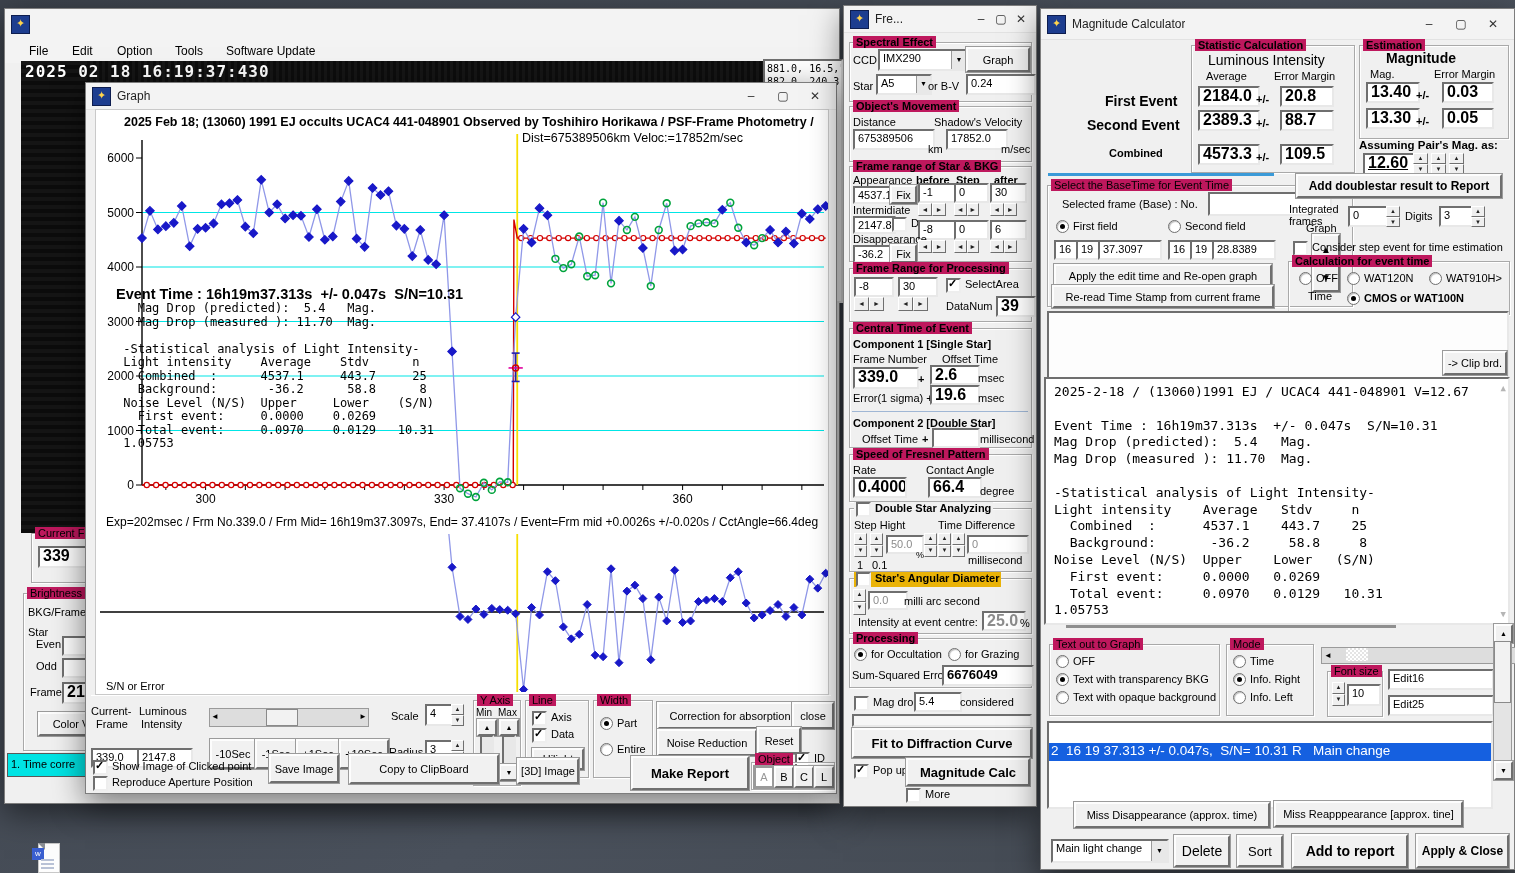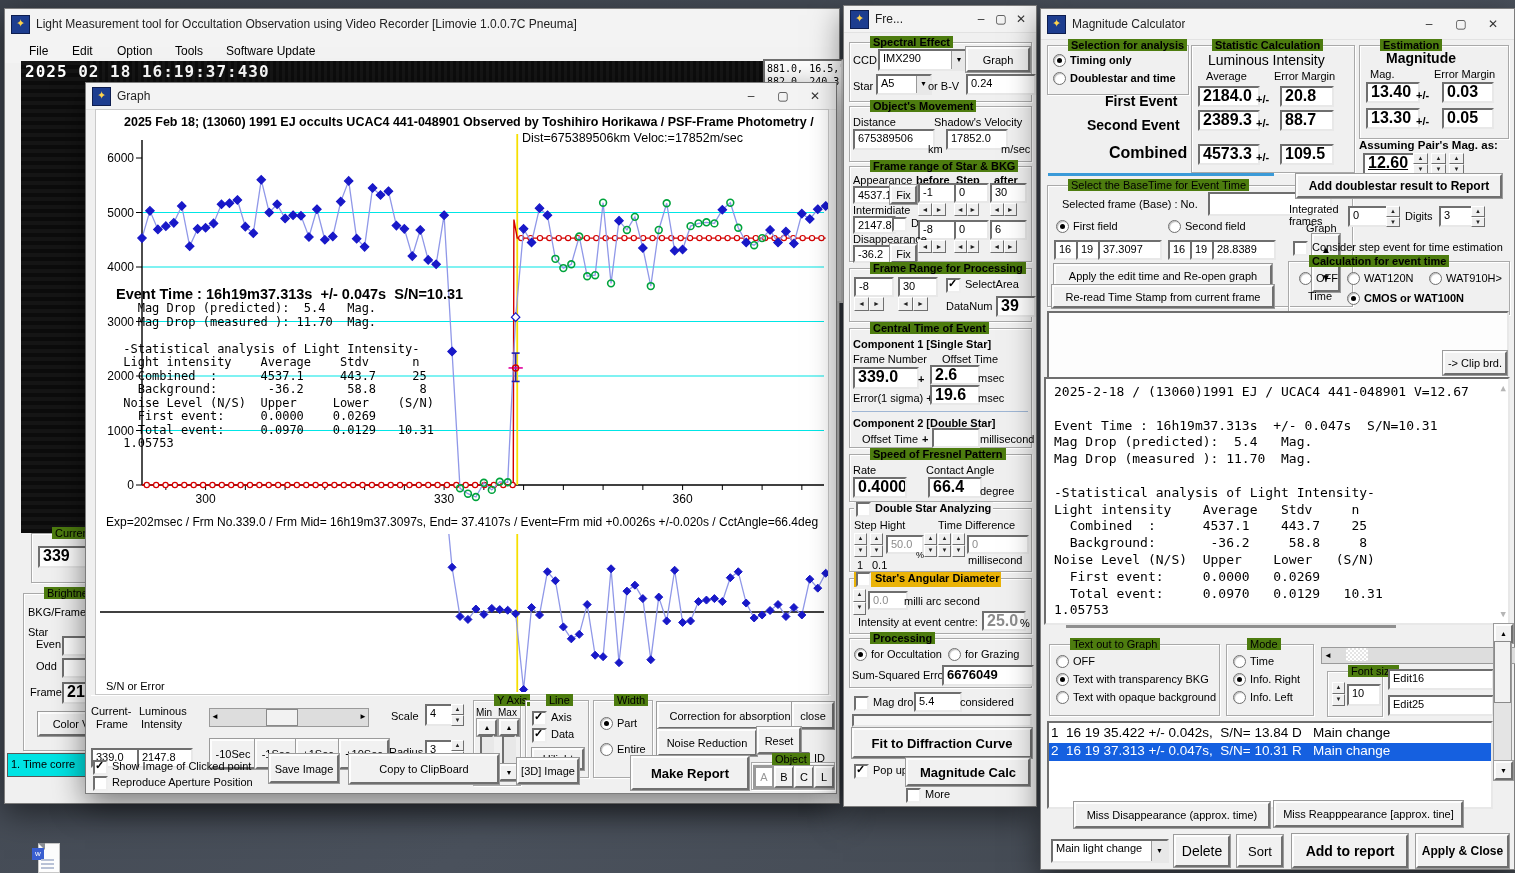"Light Measurement tool for Occultation" span.ttl { html: <span>Light Measurement tool for Occultation Observation using Video Recorder [Limovie 1.0.0.7C Pneuma]</span> -> none }
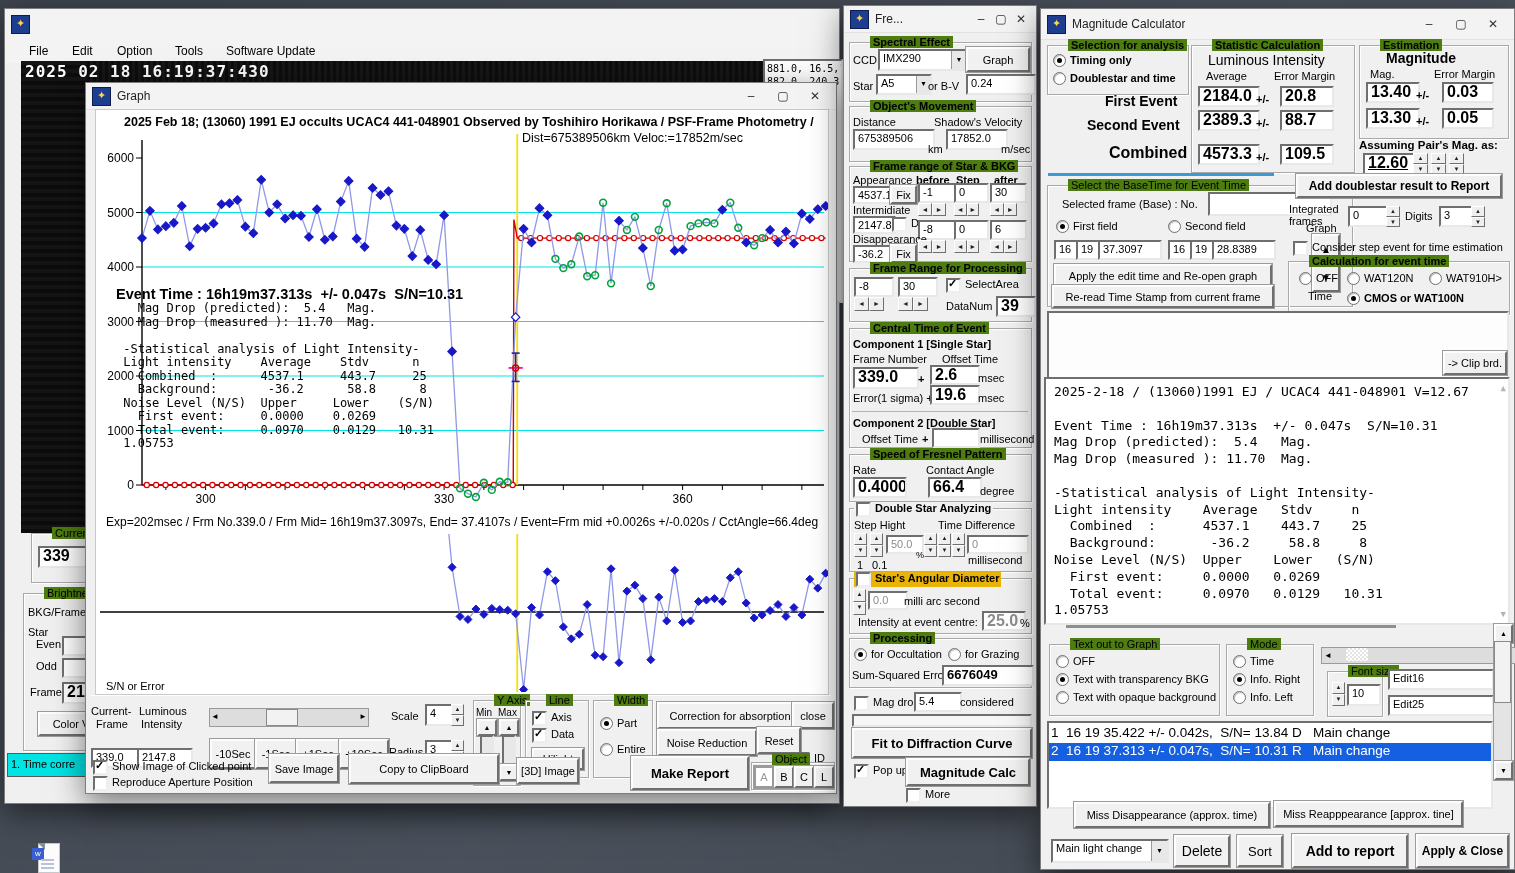"Spectral Effect" .grp>.gt { background: #4d7c0f -> #be185d; left: 20px -> 3px }
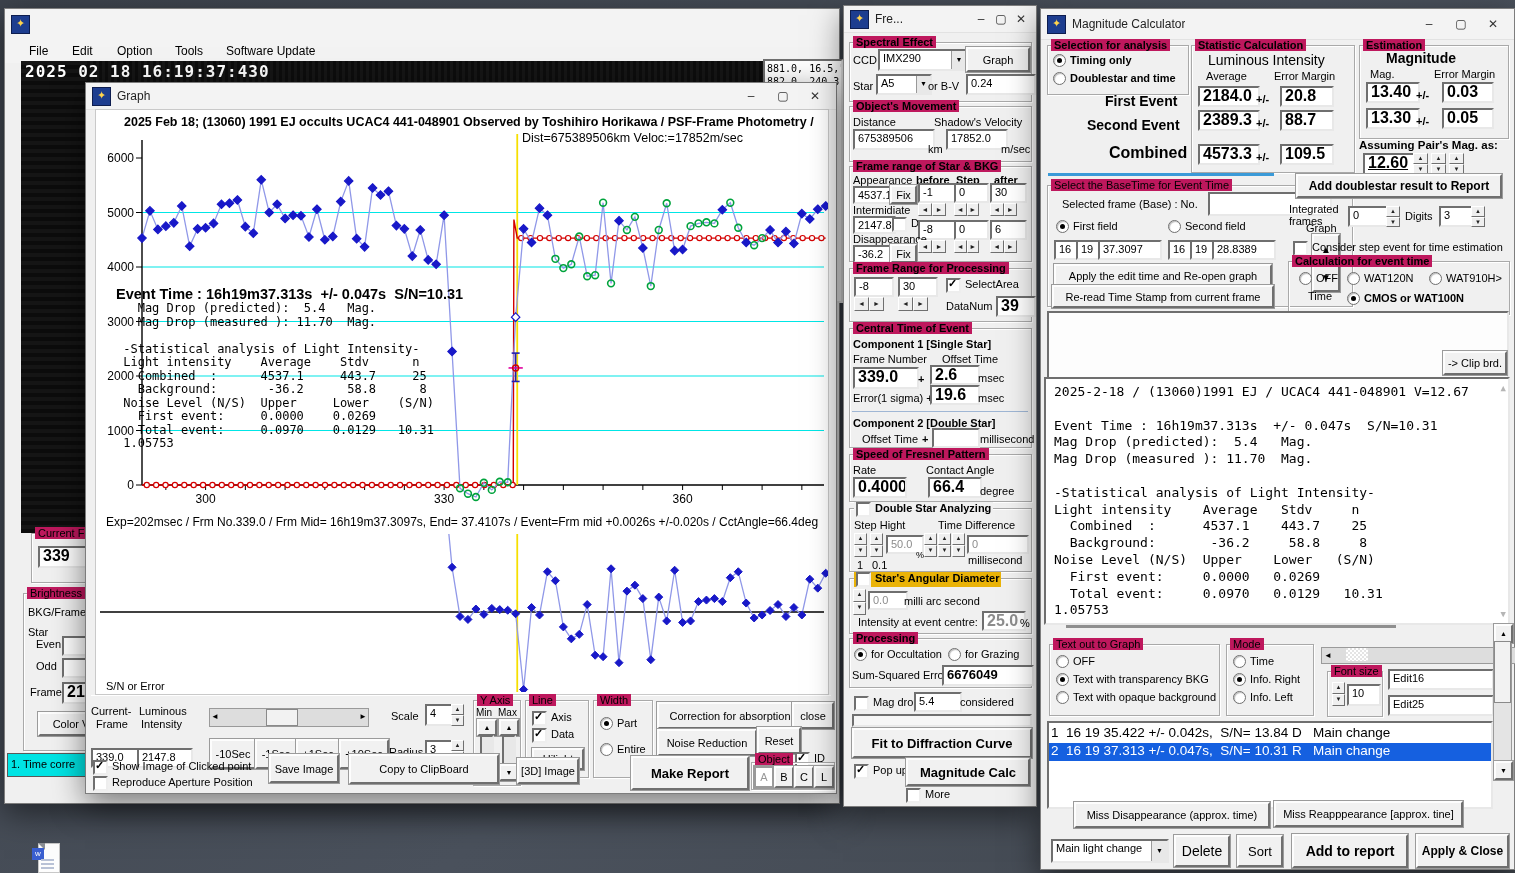"Selection for analysis" div.grp { html: <div> <span>Selection for analysis</span> <div> <span></span> <span>Timing only</span> </div> <div> <span></span> <span>Doublestar and time</span> </div> </div> -> none }
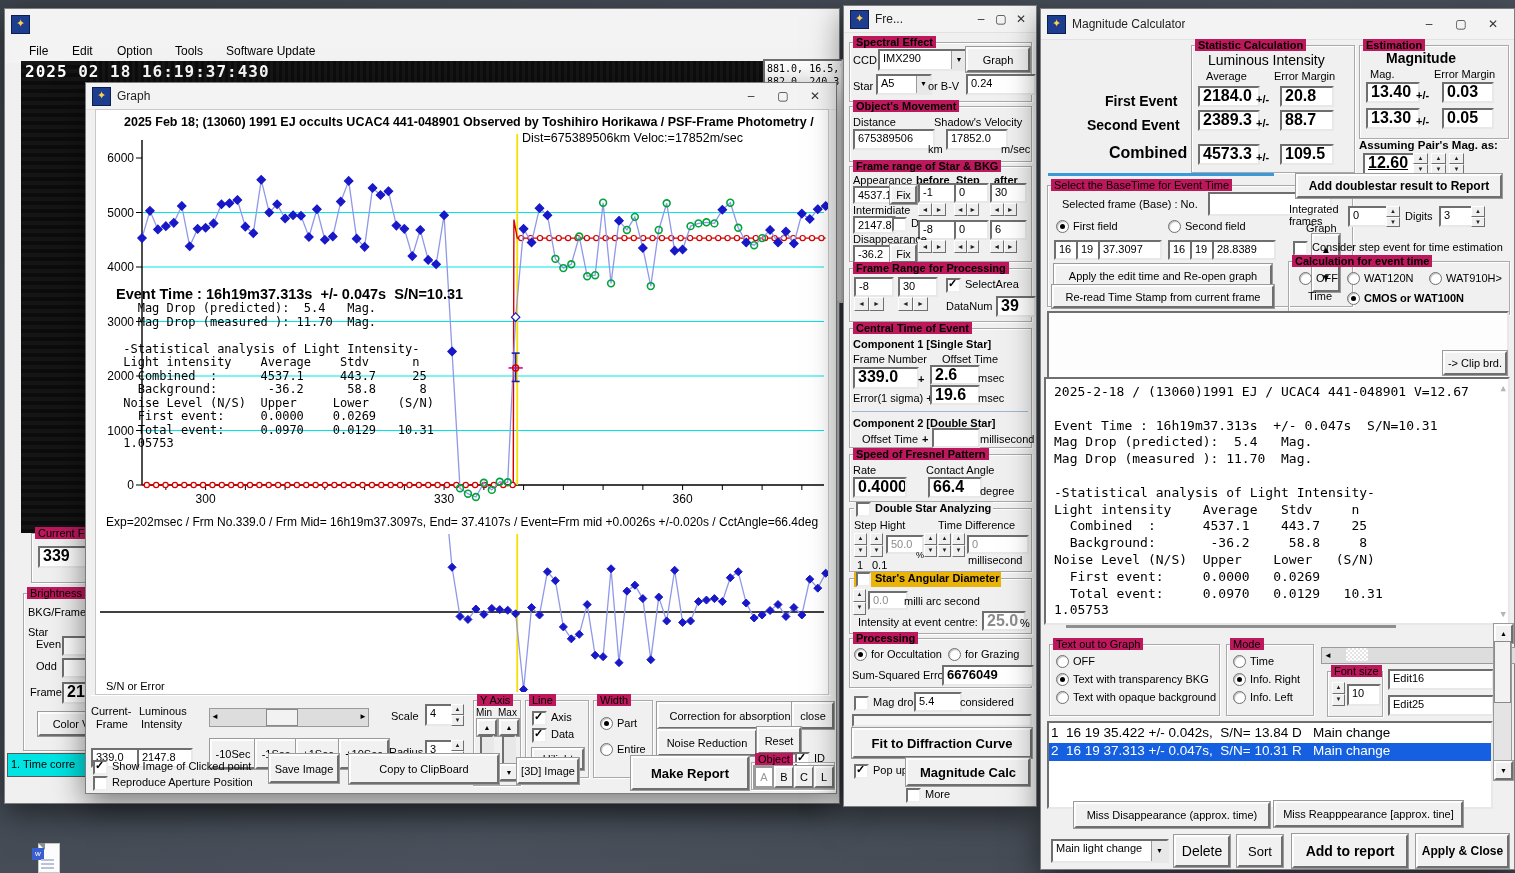"Combined" span.lbl { font-size: 16px -> 11px }
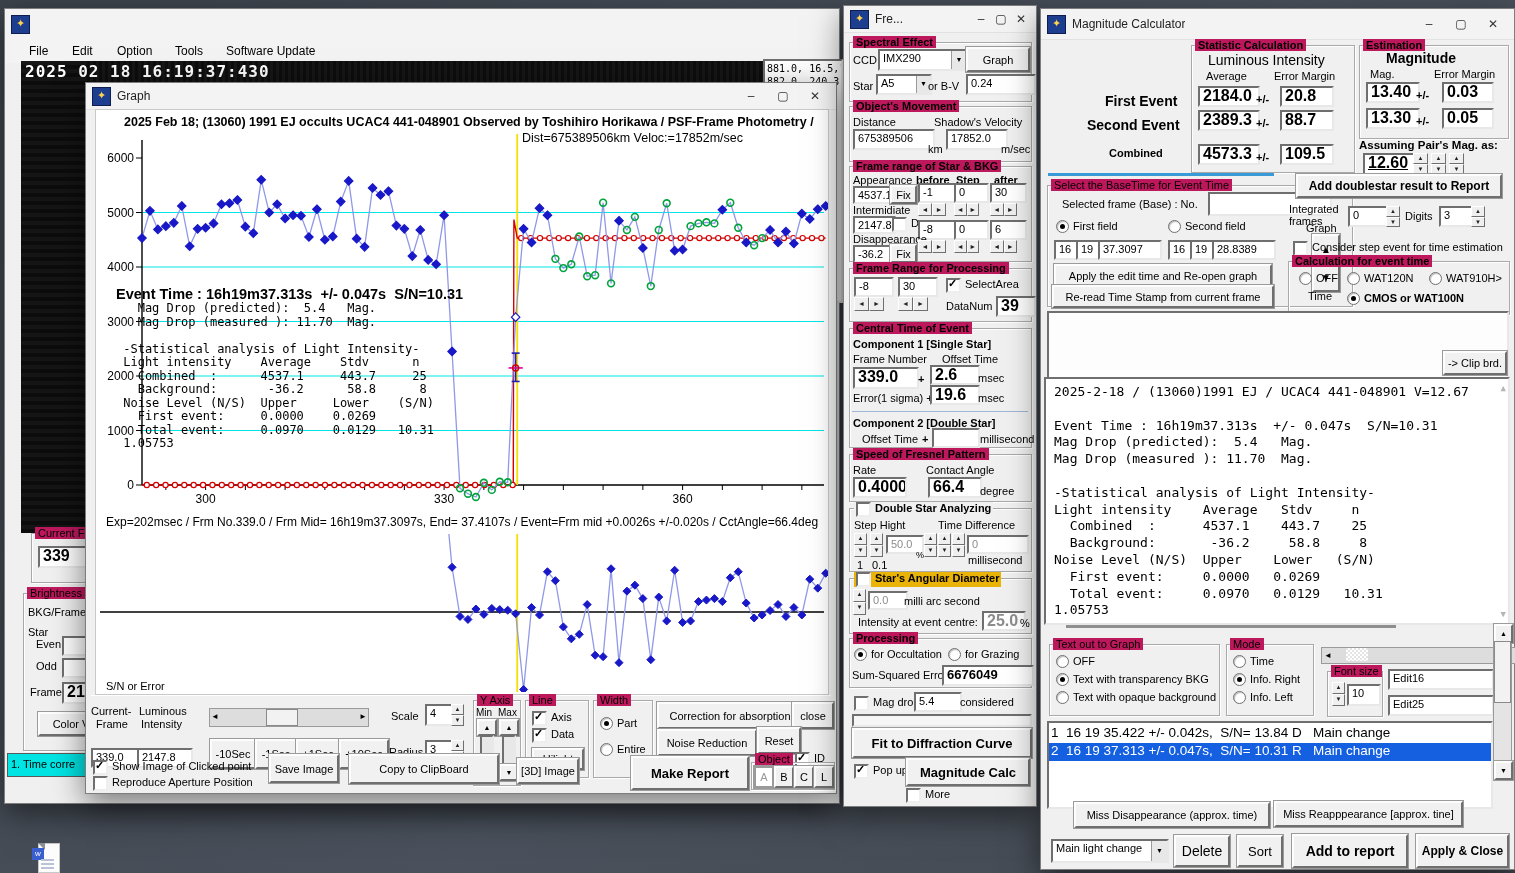"1 16 19 35.422 +/-" div { html: <div>1 16 19 35.422 +/- 0.042s, S/N= 13.84 D Main change</div> -> none }
